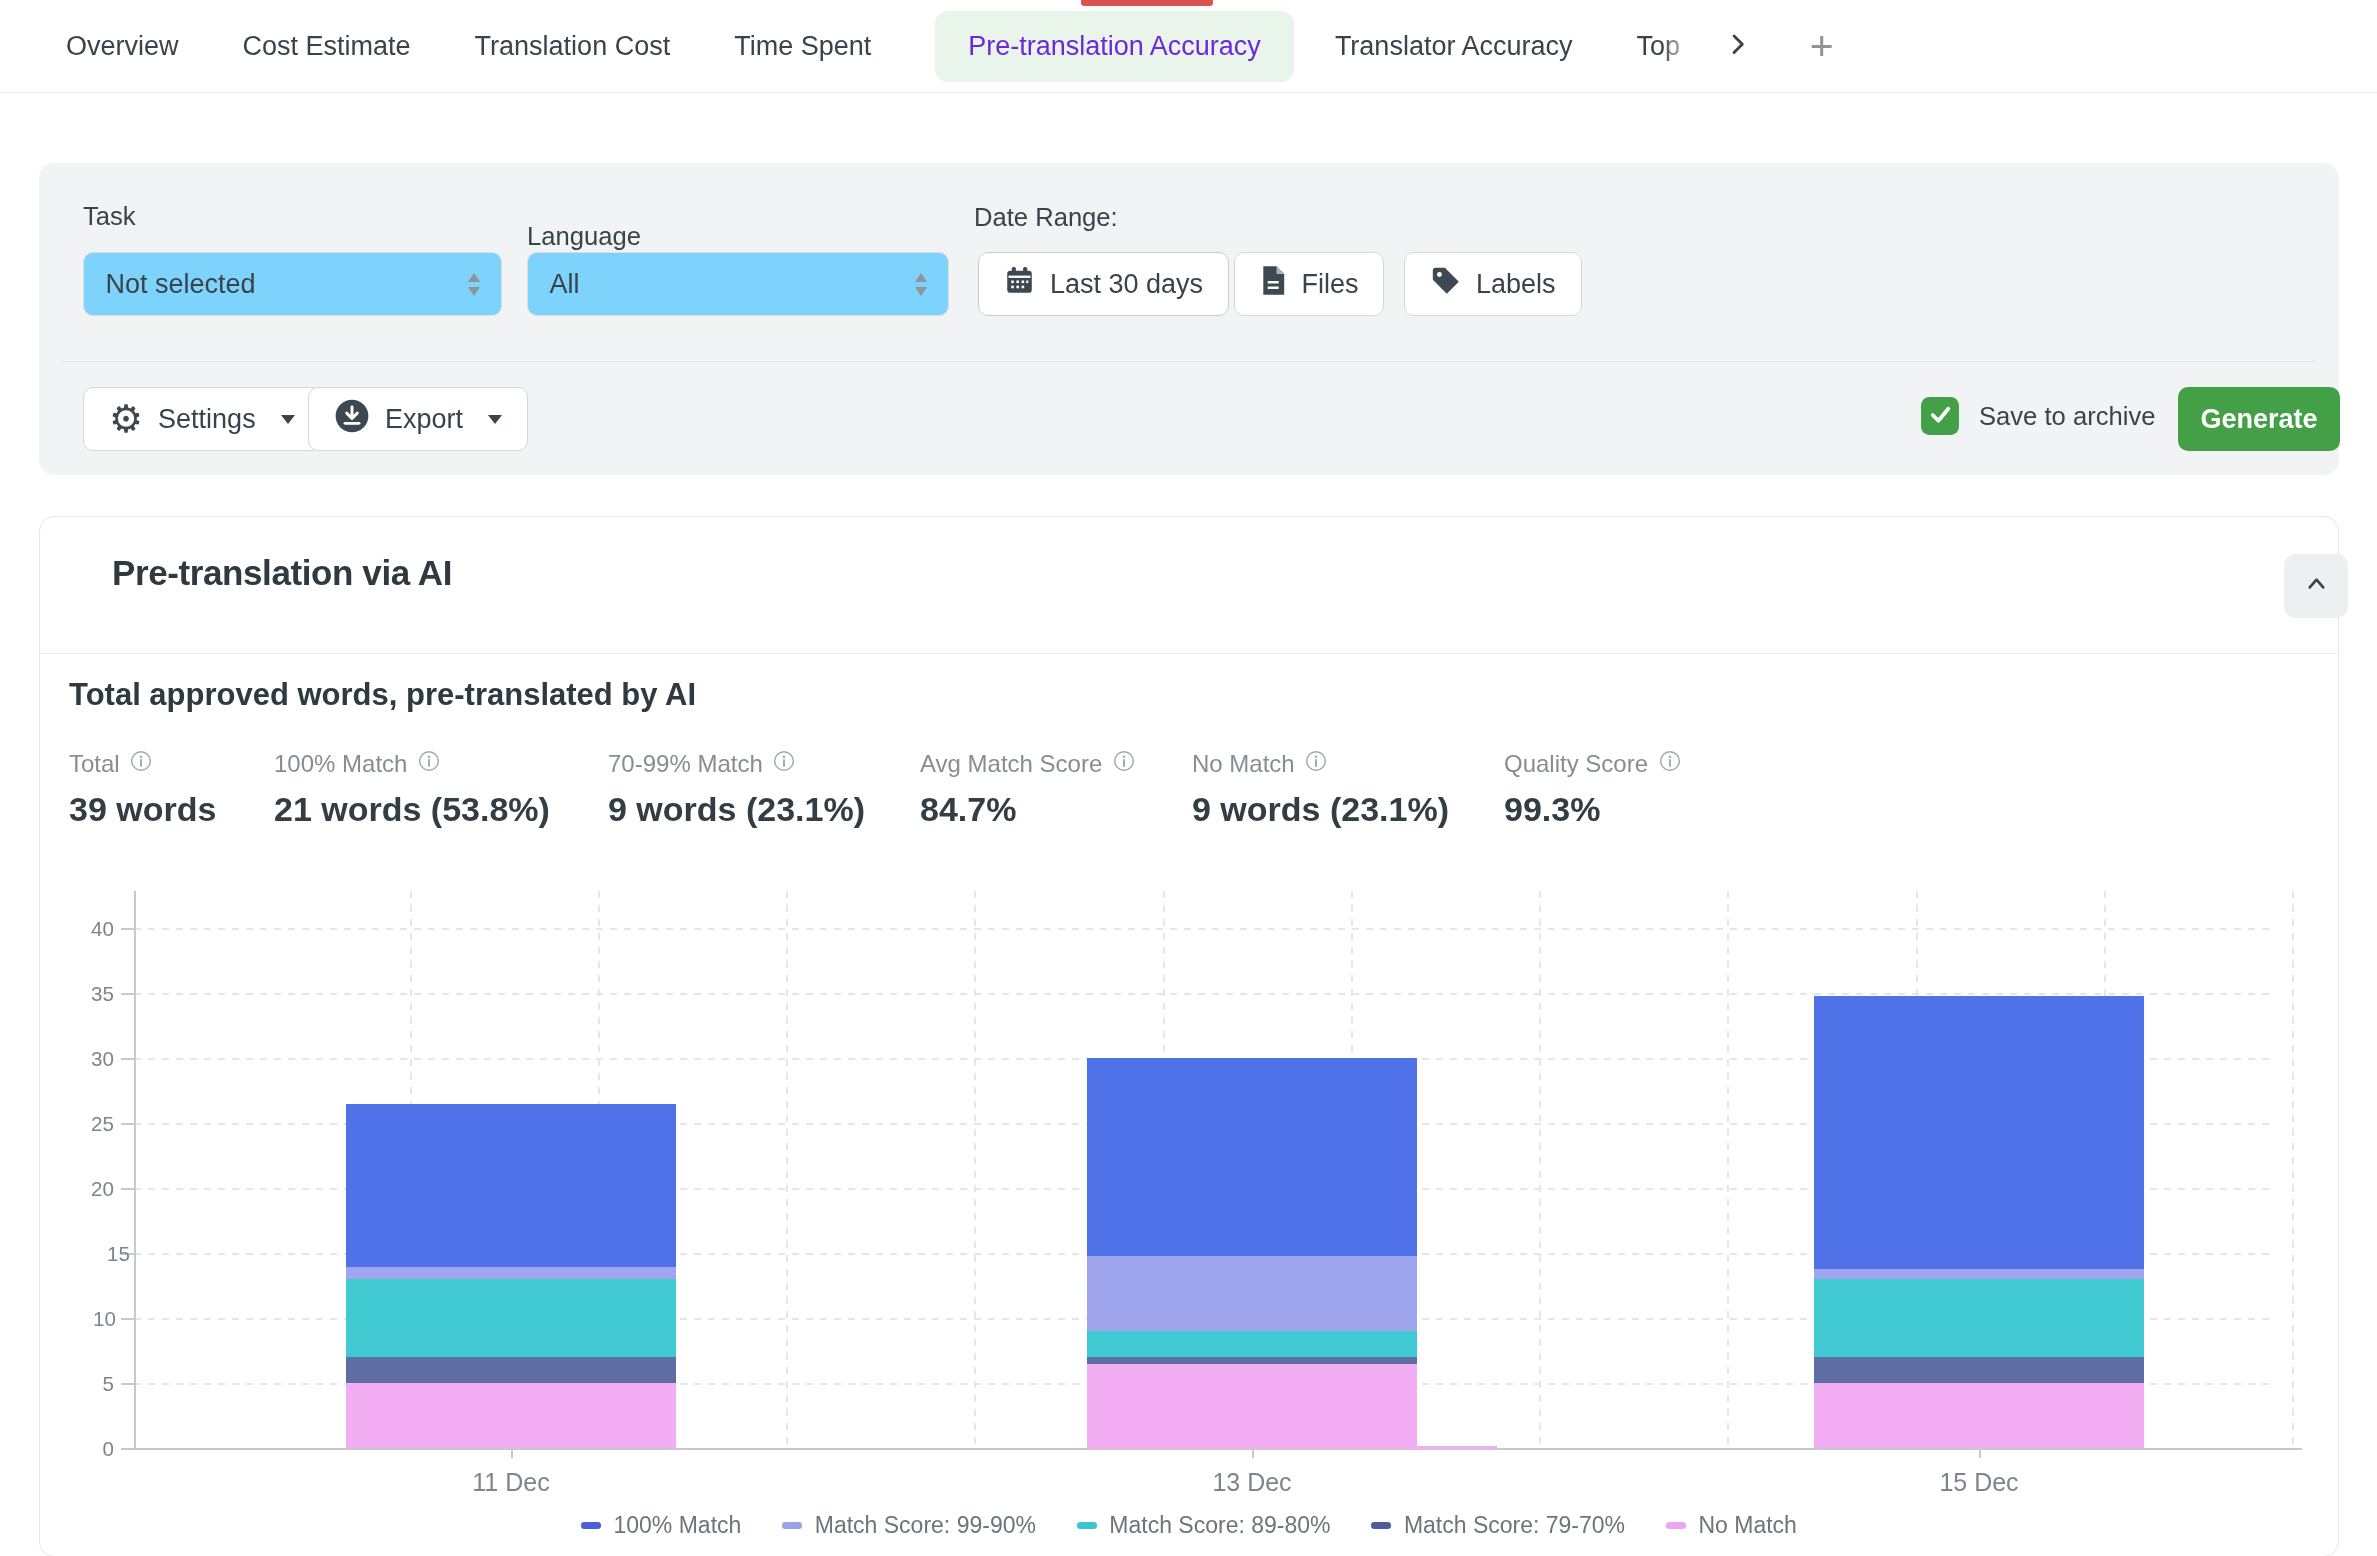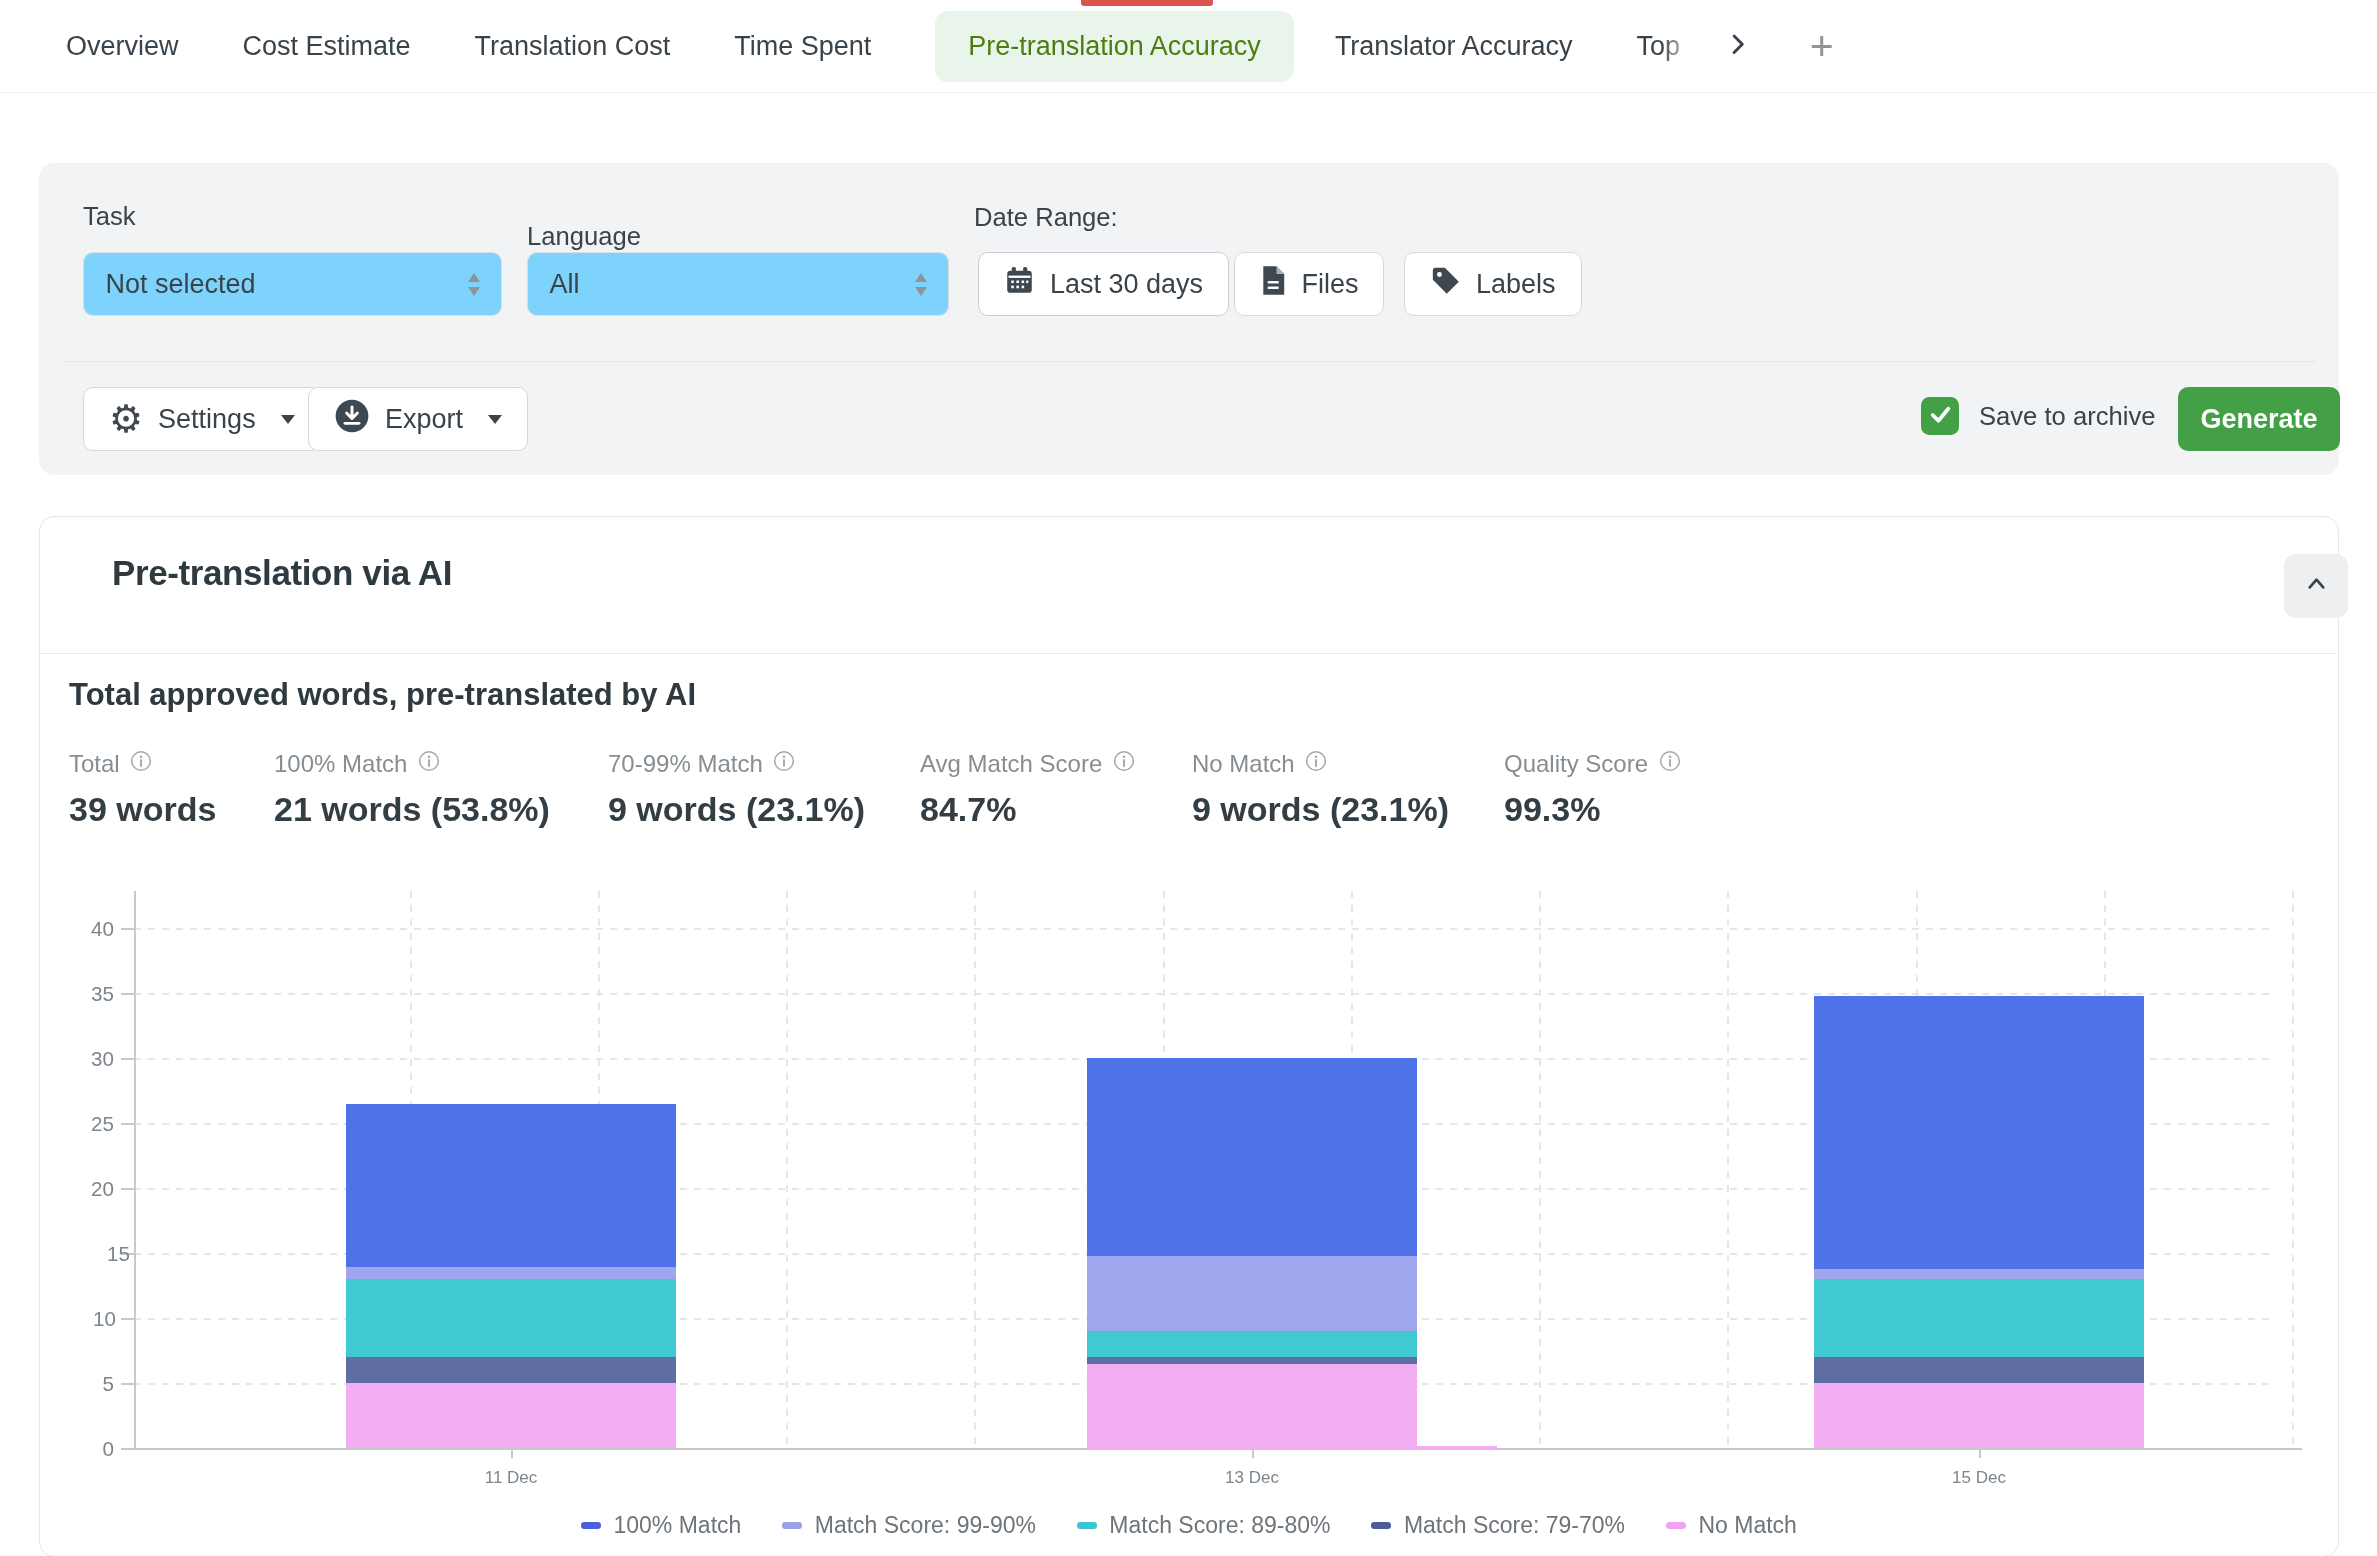"Pre-translation Accuracy" div.tab { color: #4d7c0f -> #6d28d9 }
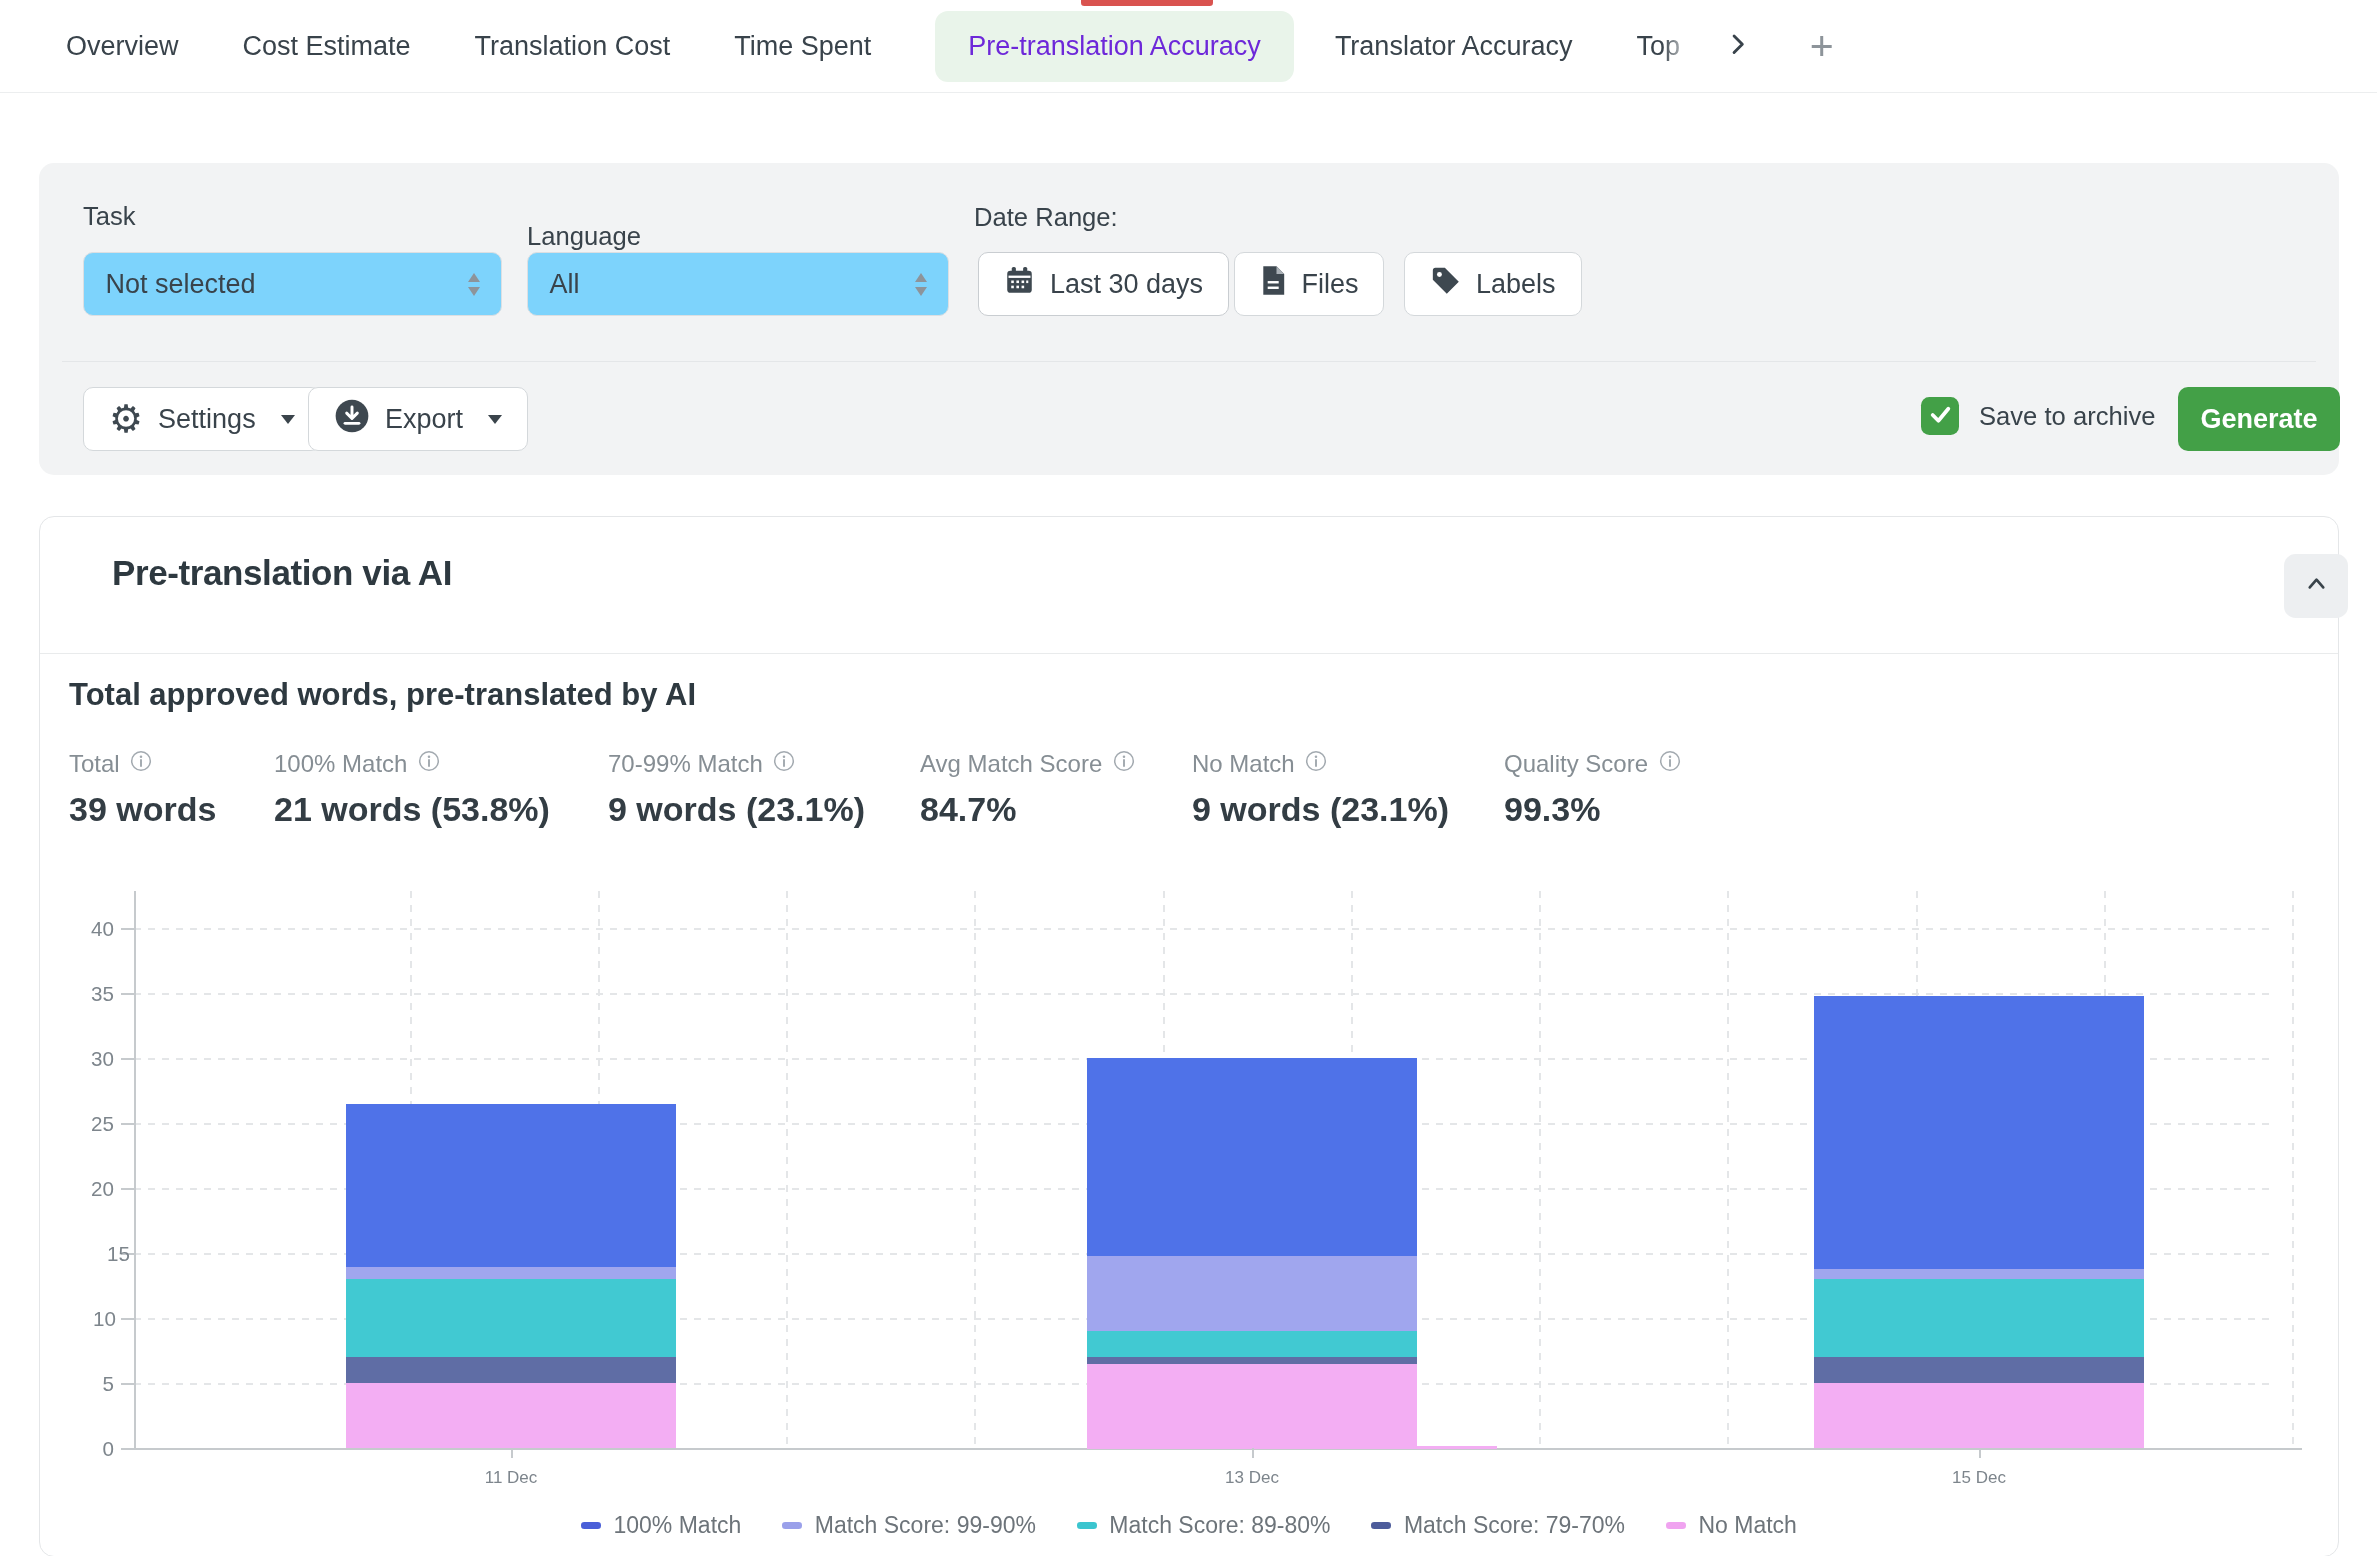"11 Dec" .xtick-label { font-size: 17px -> 25px }
